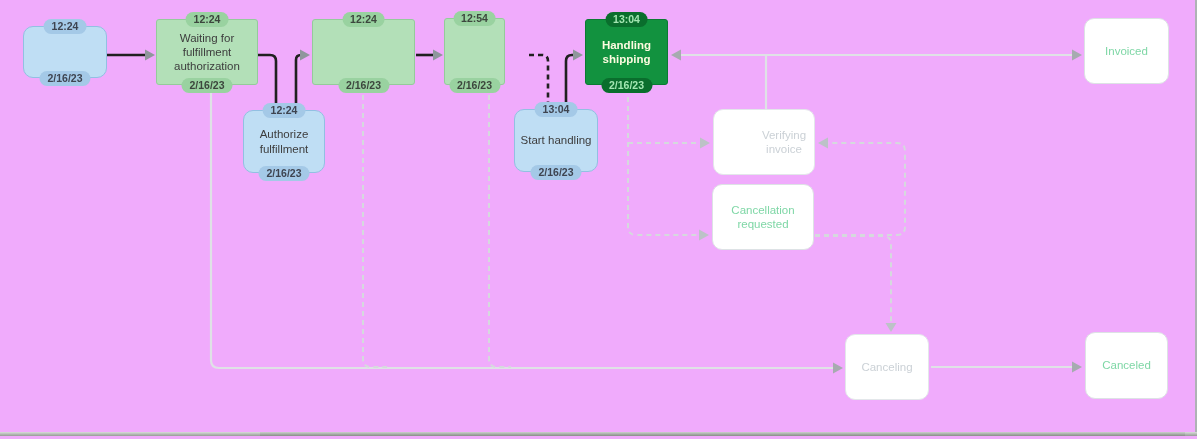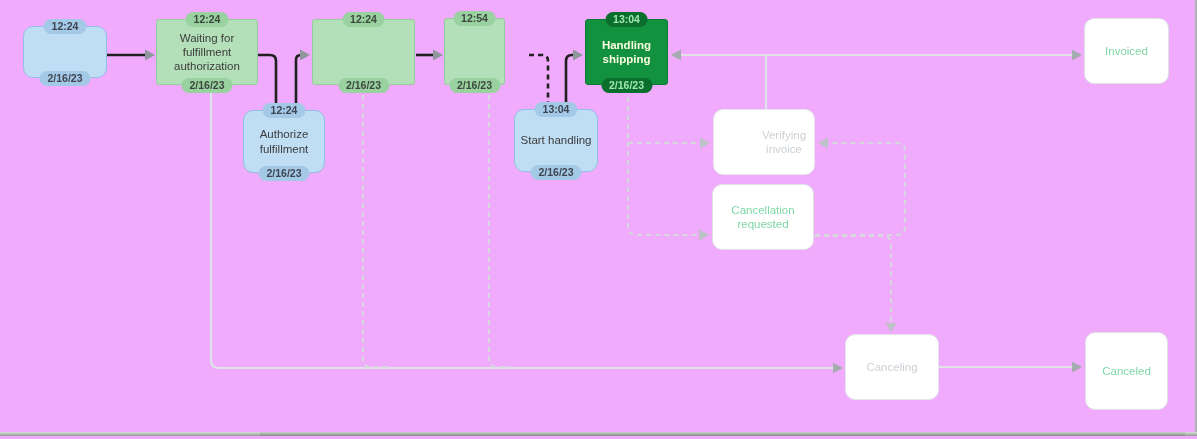"Canceling" div.node { width: 94px -> 84px }
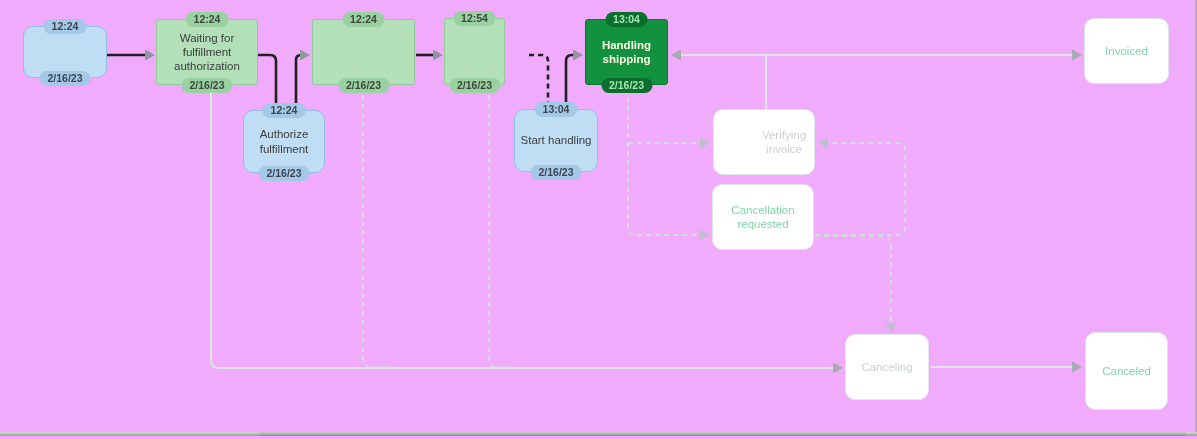"Canceled" div.node { height: 78px -> 67px }
